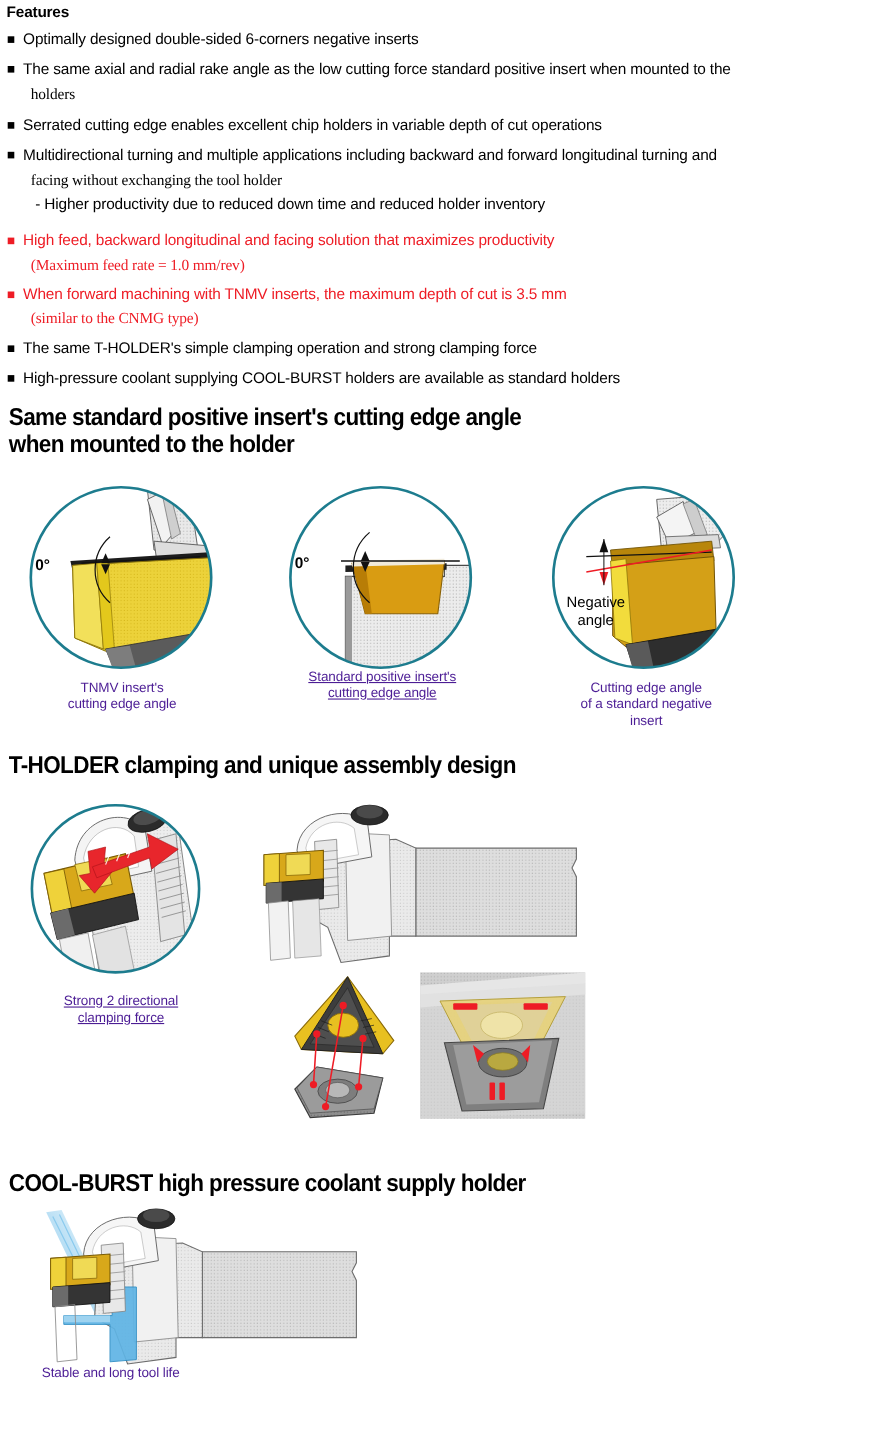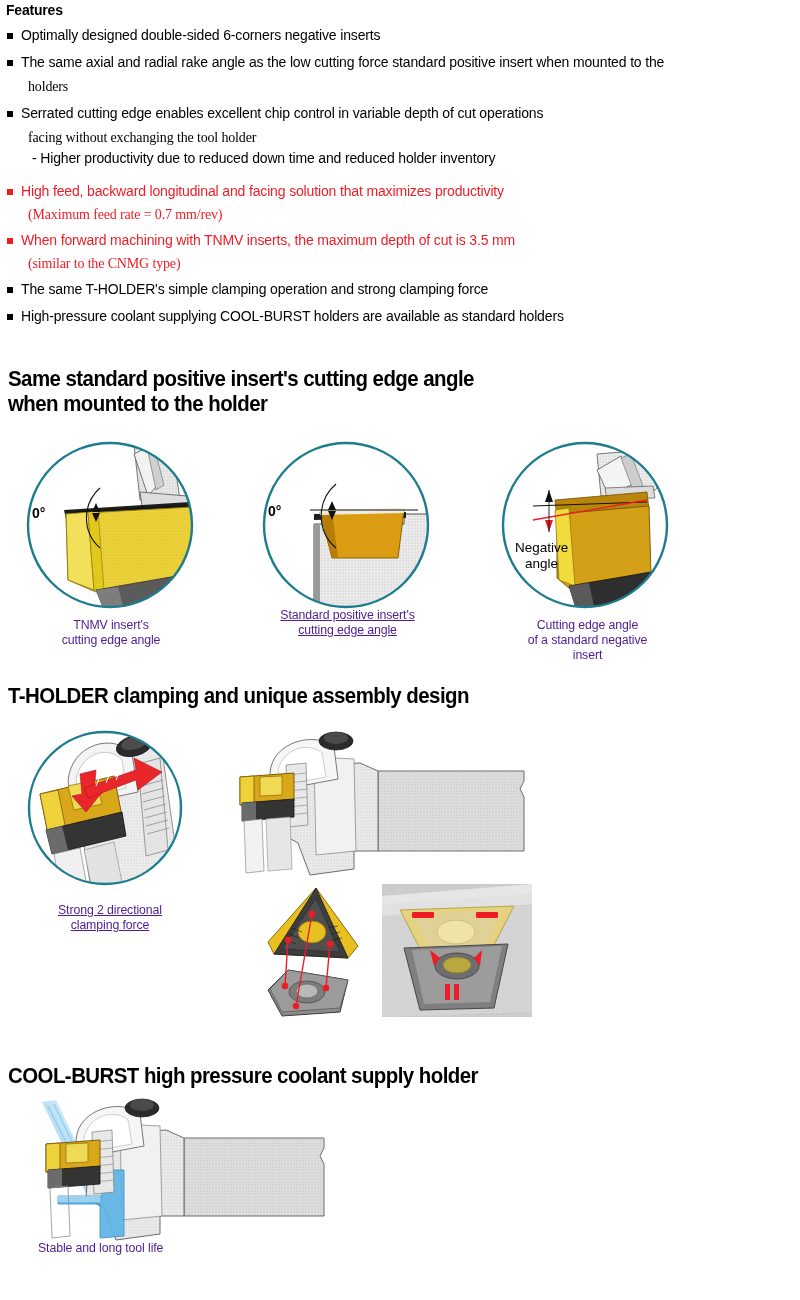"Serrated cutting edge enables excellent" span { text: control -> holders }
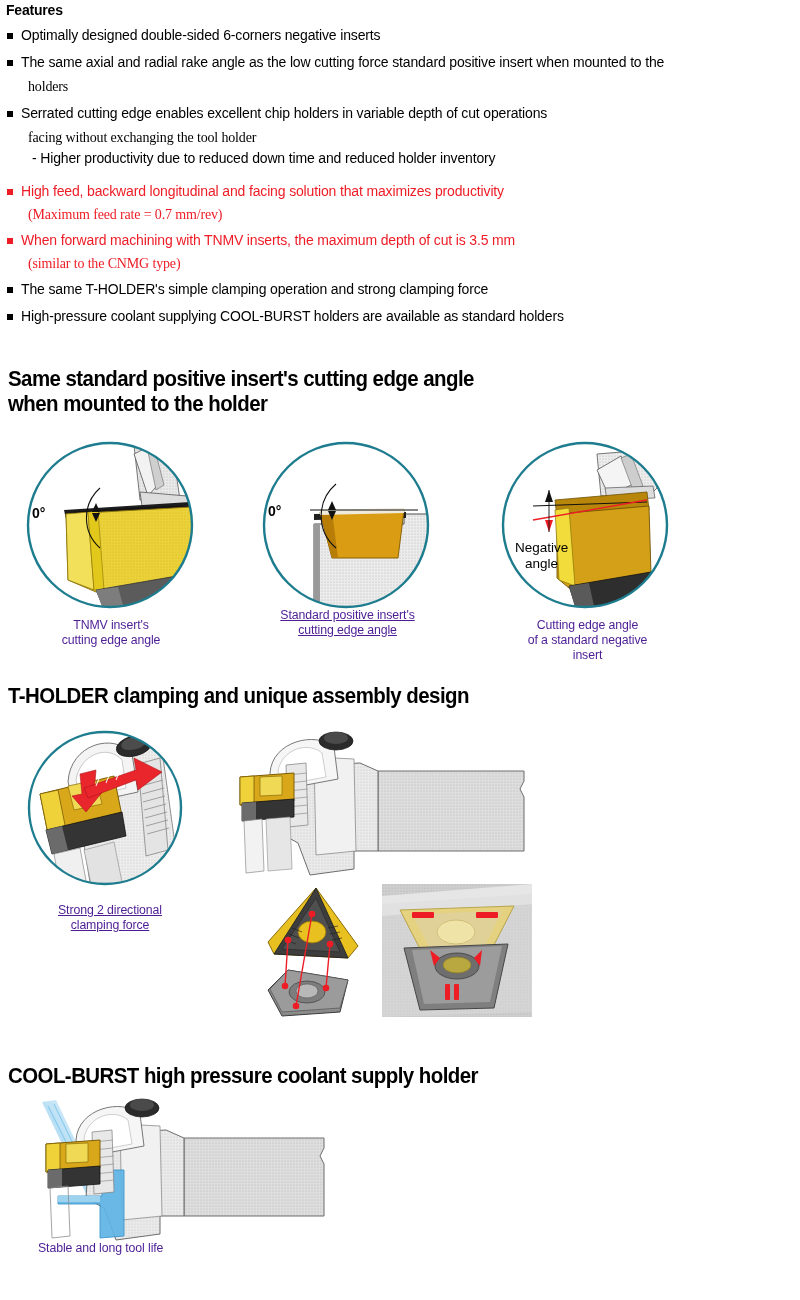"Multidirectional turning and multiple" div.feat-item { html: none -> <div> <span></span> <span>Multidirectional turning and multiple applications including backward and forward longitudinal turning and</span> </div> }
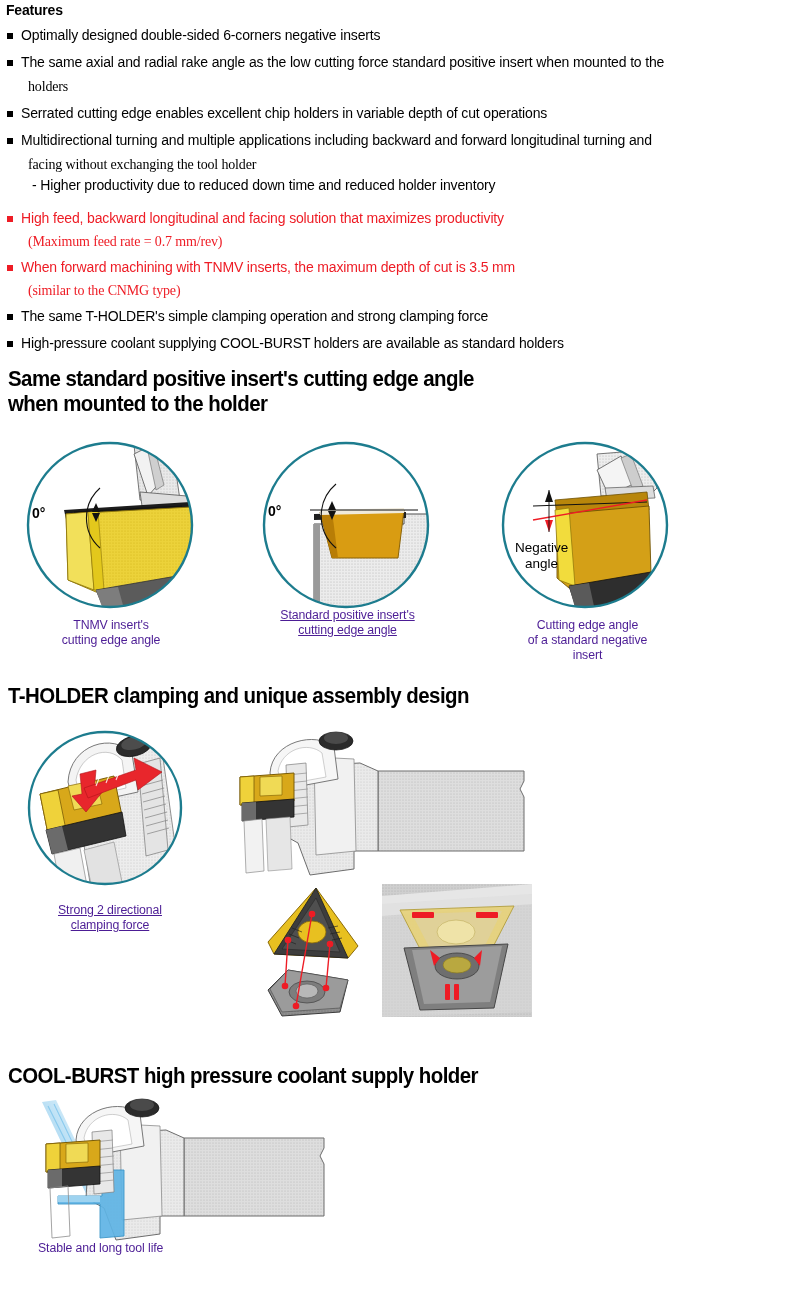"(Maximum feed rate = 0.7" span { text: 0.7 -> 1.0 }
